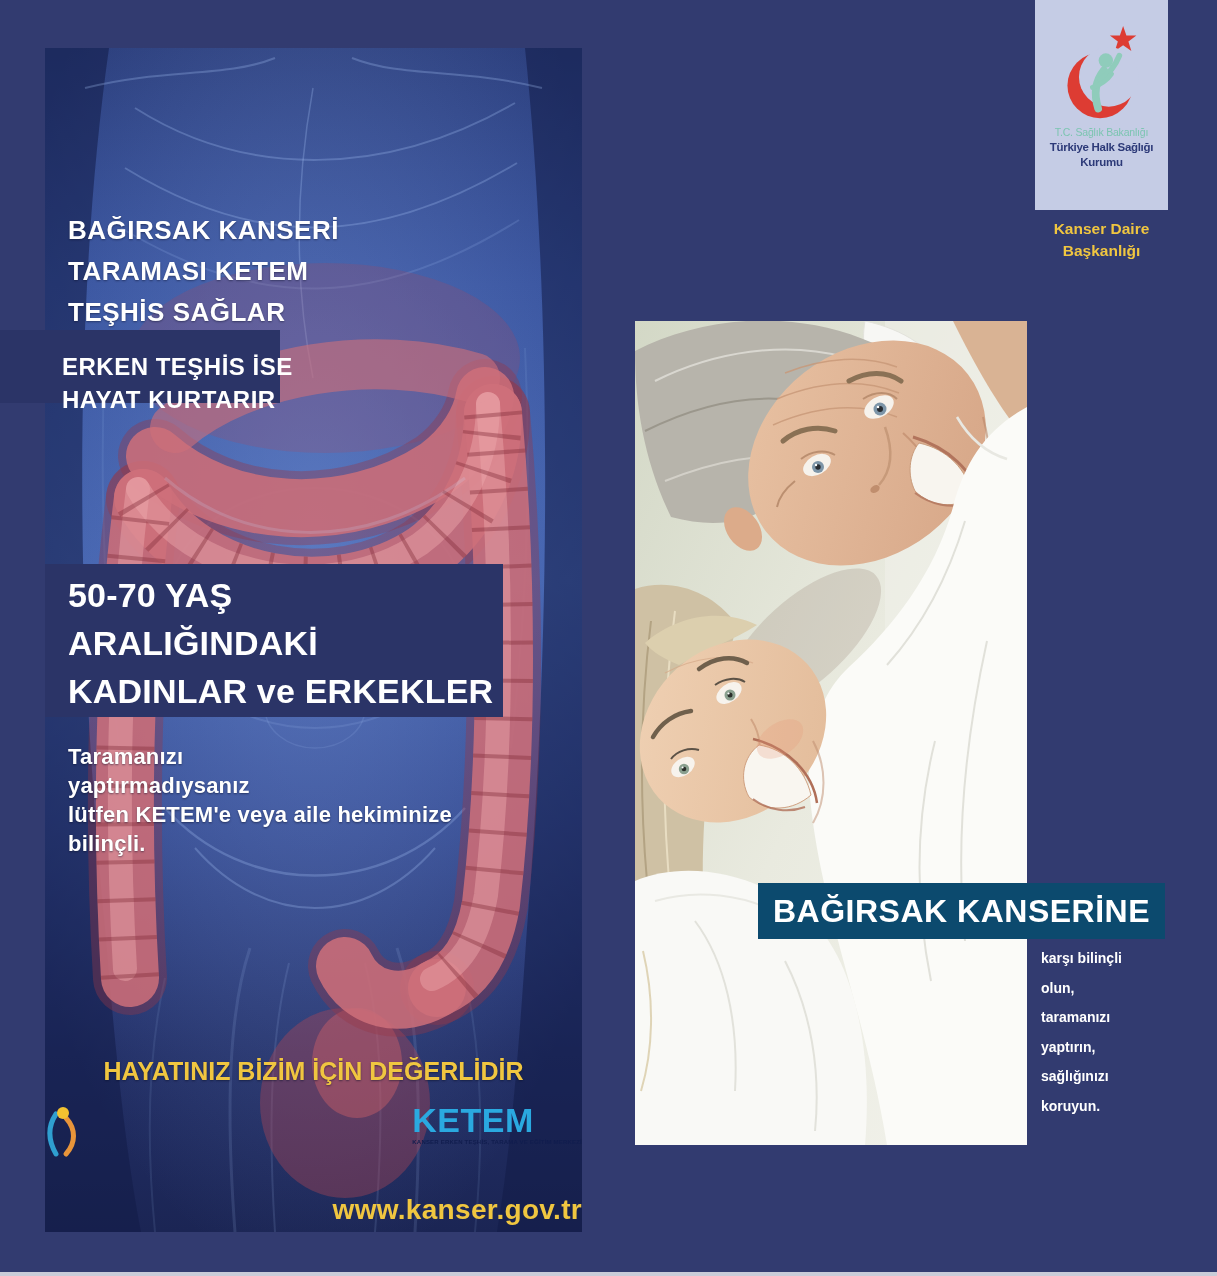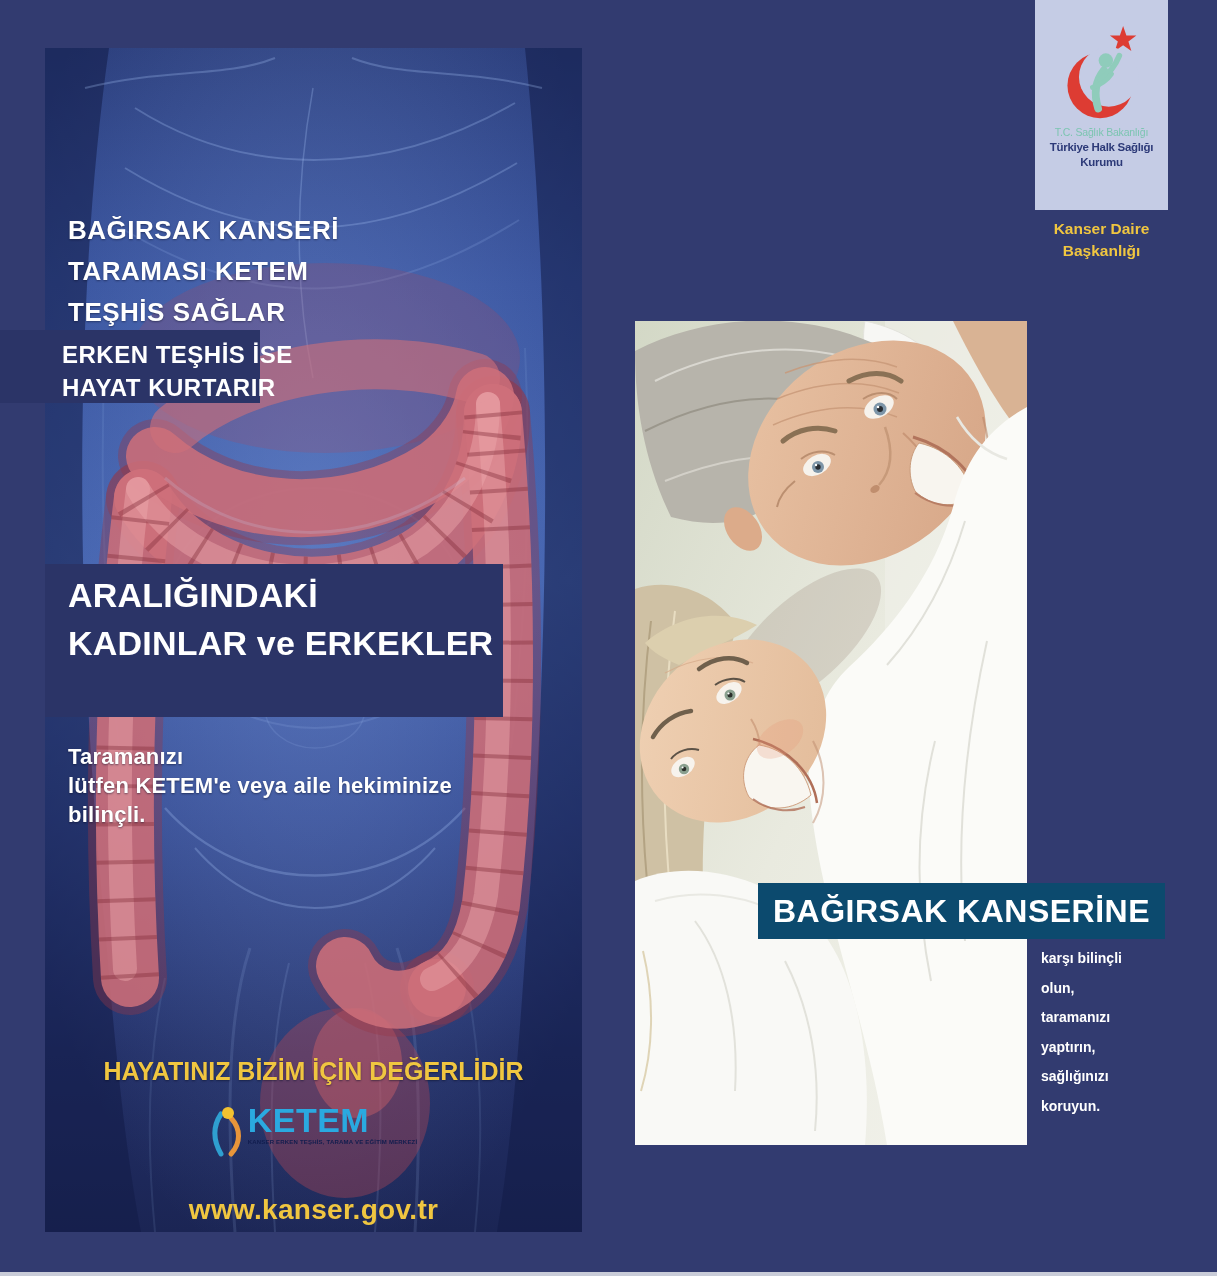"ERKEN TEŞHİS İSE" .banner-box { padding-top: 8px -> 20px; width: 260px -> 280px }
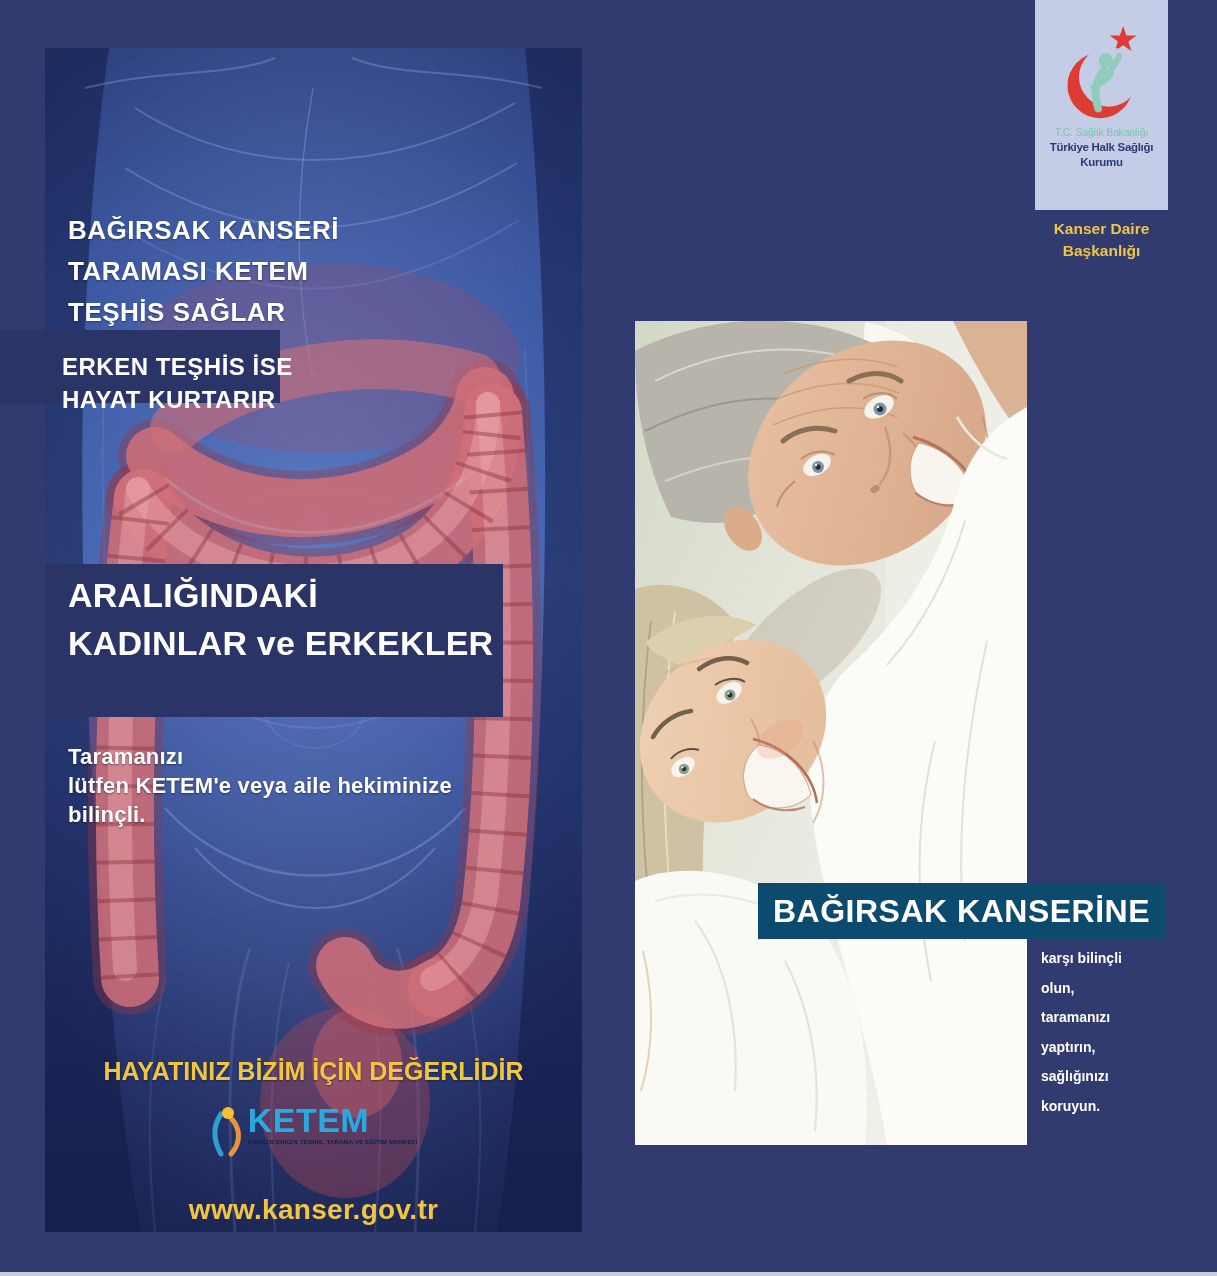"50-70 YAŞ" span.line { html: none -> <span>50-70 YAŞ</span> }
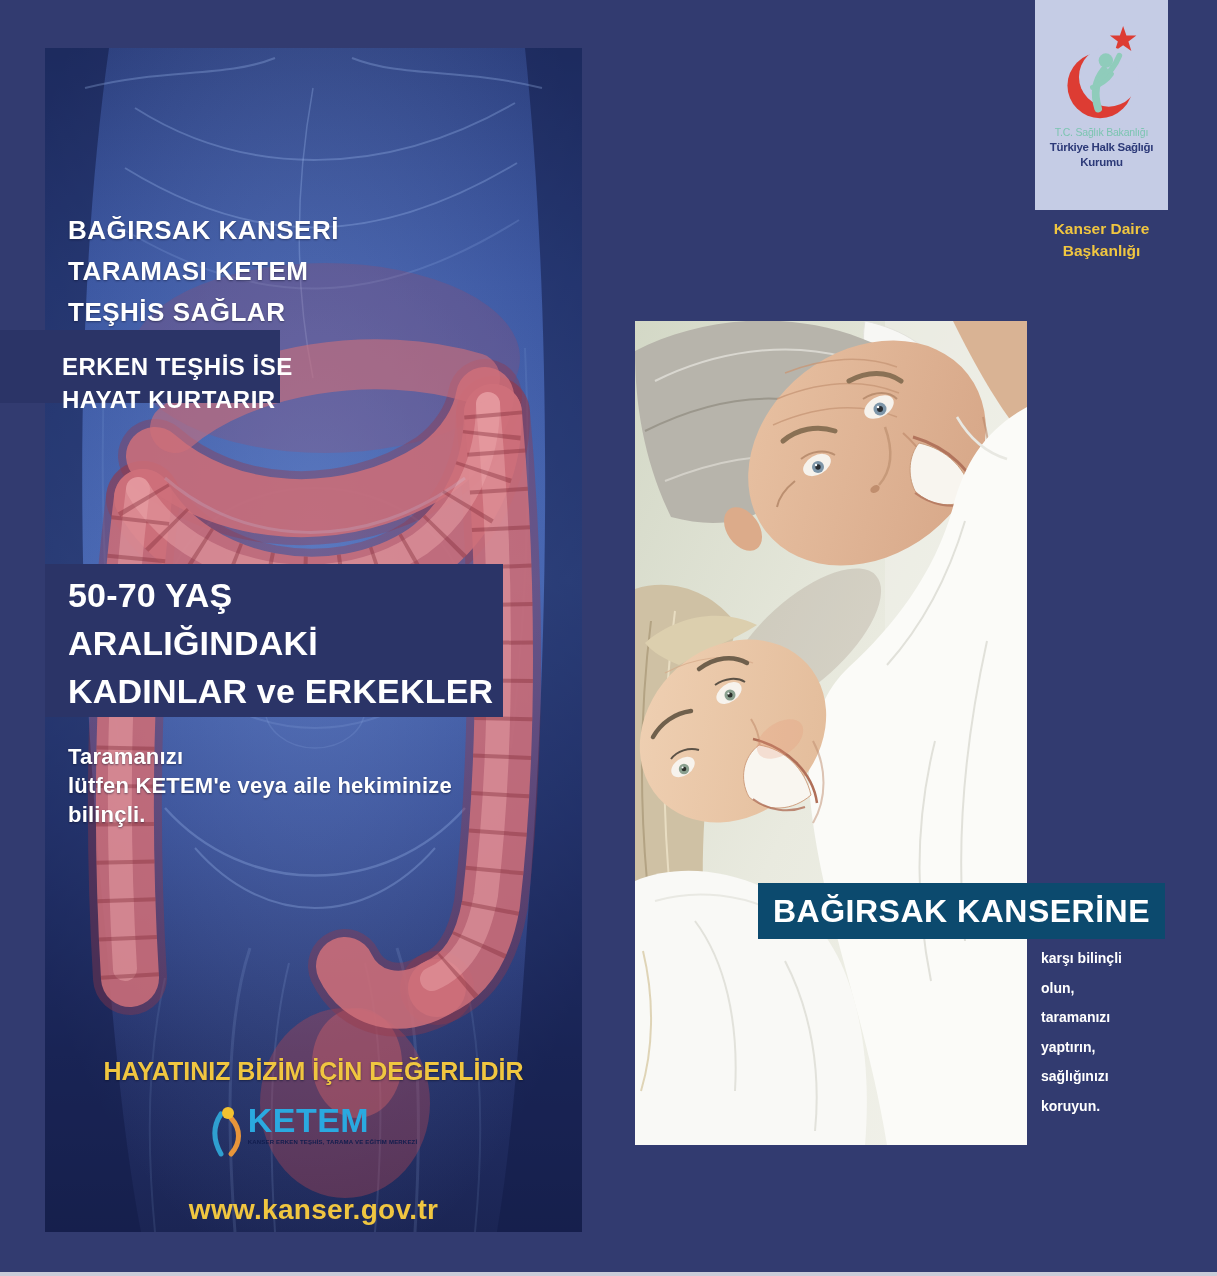"yaptırmadıysanız" span.line { html: none -> <span>yaptırmadıysanız</span> }
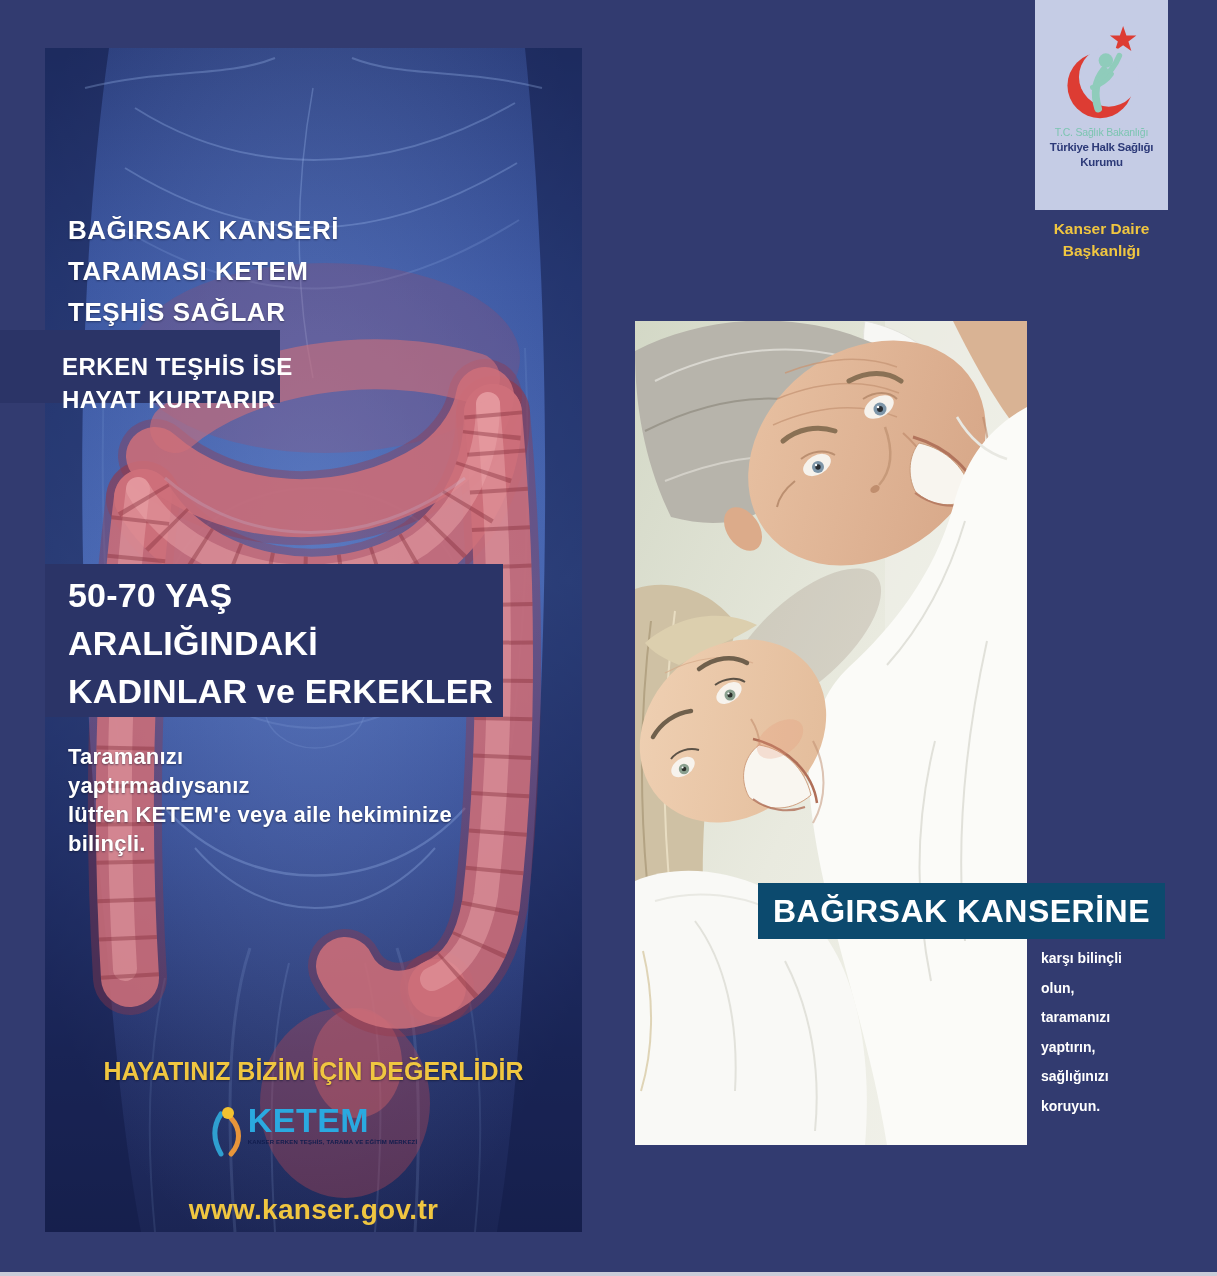"KETEM" .ketem { justify-content: center -> space-between }
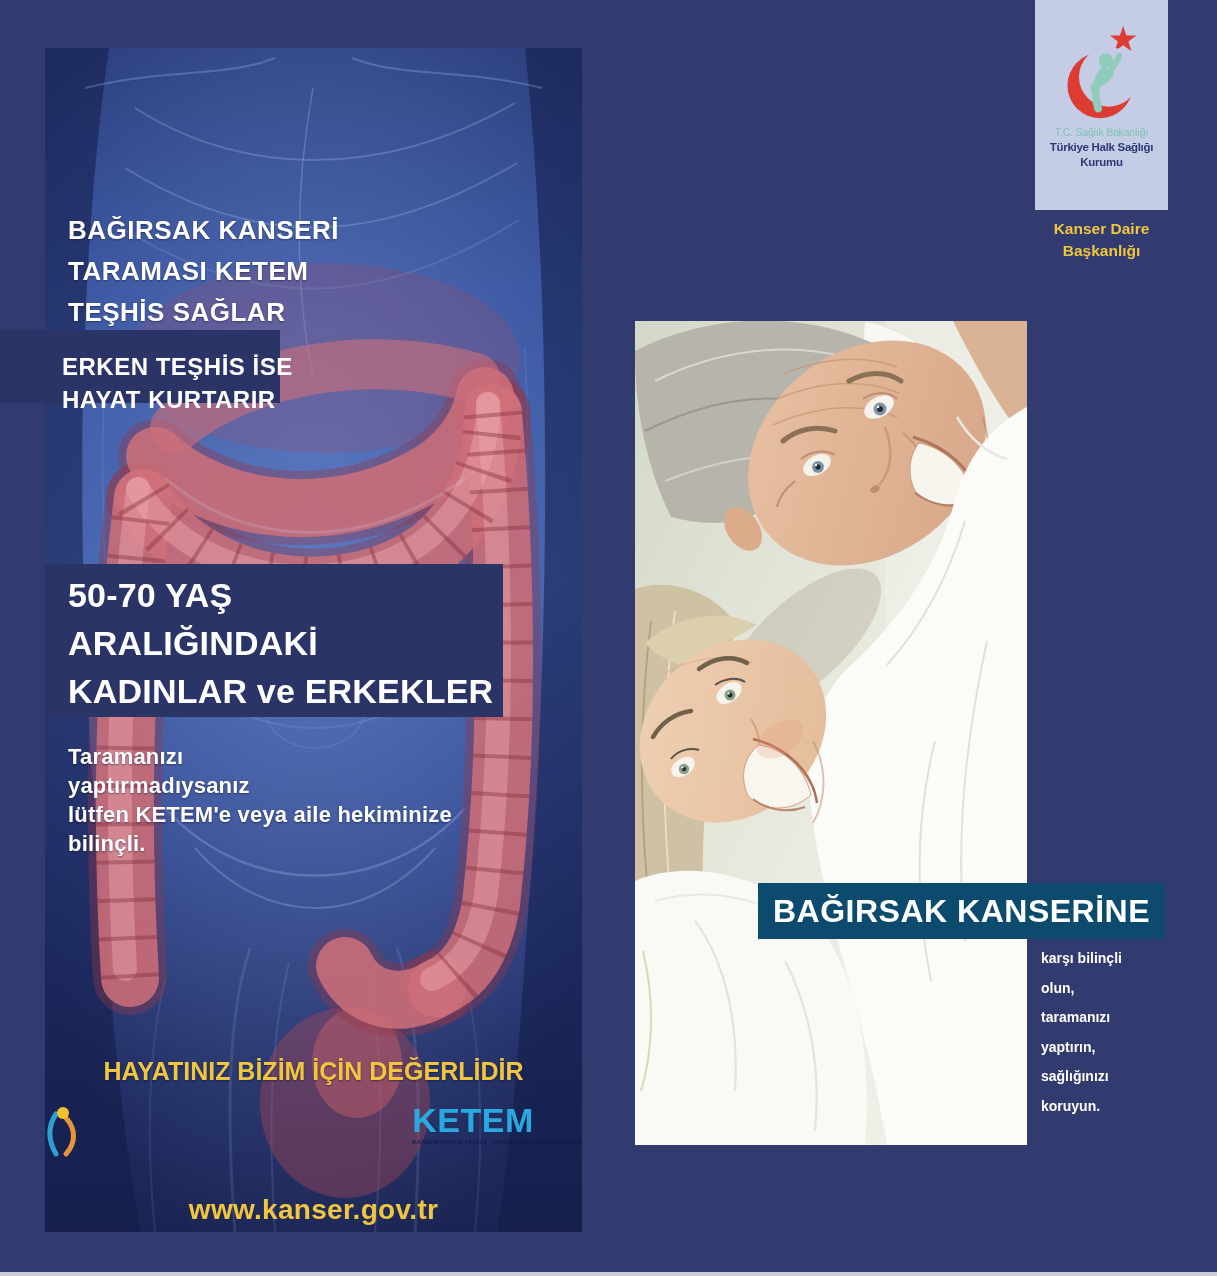"www.kanser.gov.tr" .website { text-align: center -> right }
